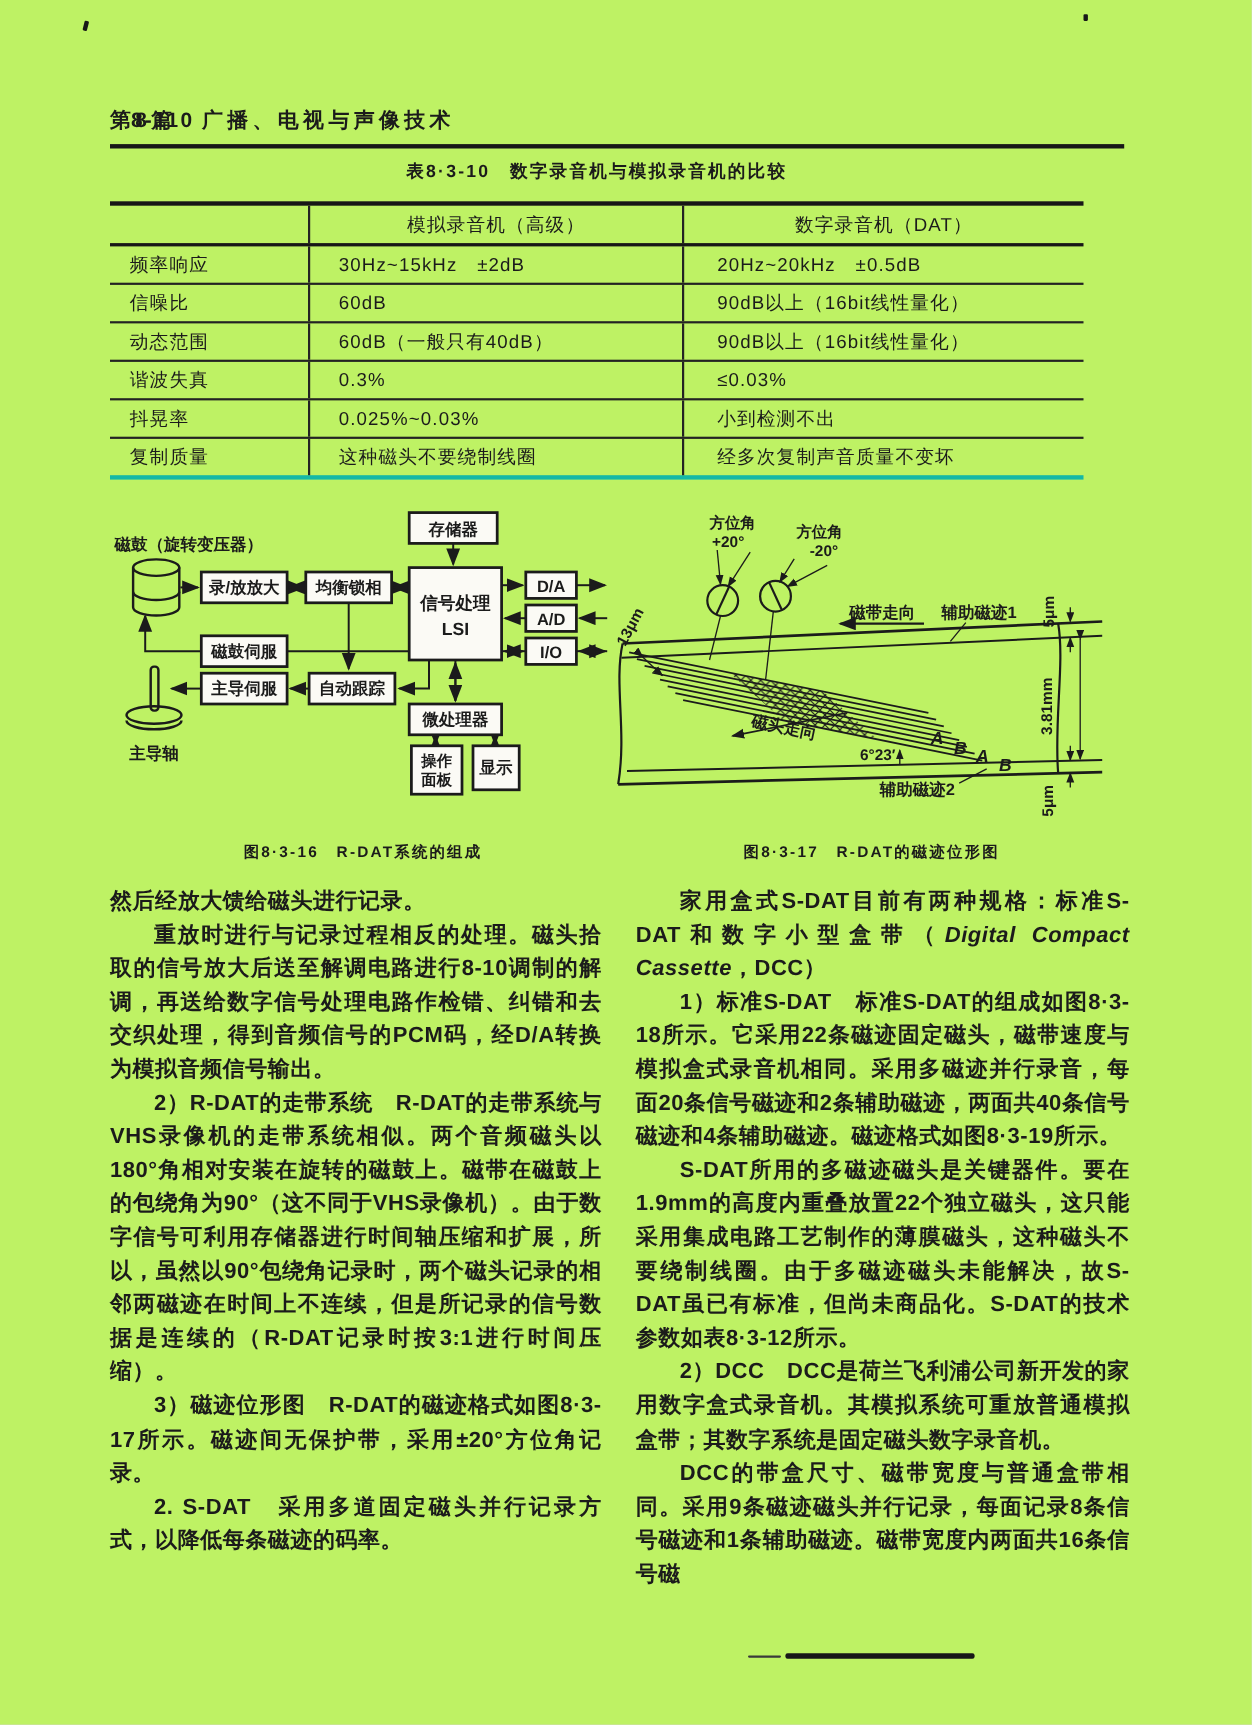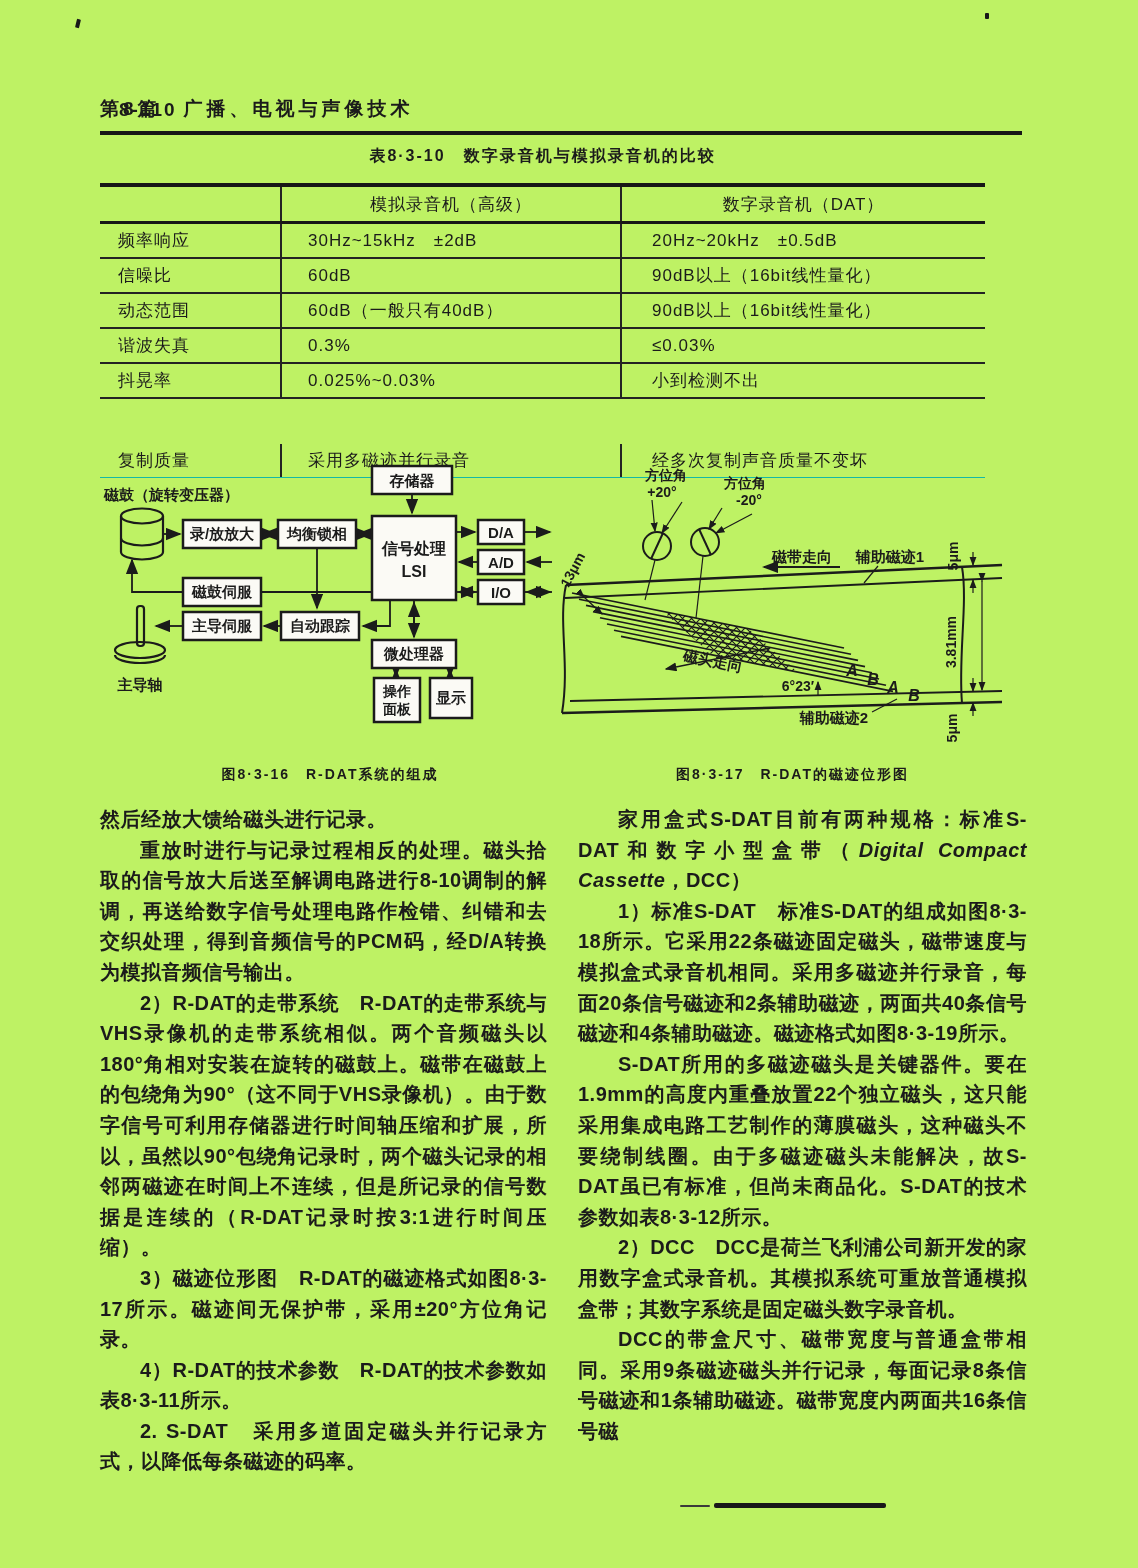"复制质量" .t-row.t-last { border-bottom: 1px solid #14b8a6 -> 4px solid #14b8a6; margin-top: 45px -> none }
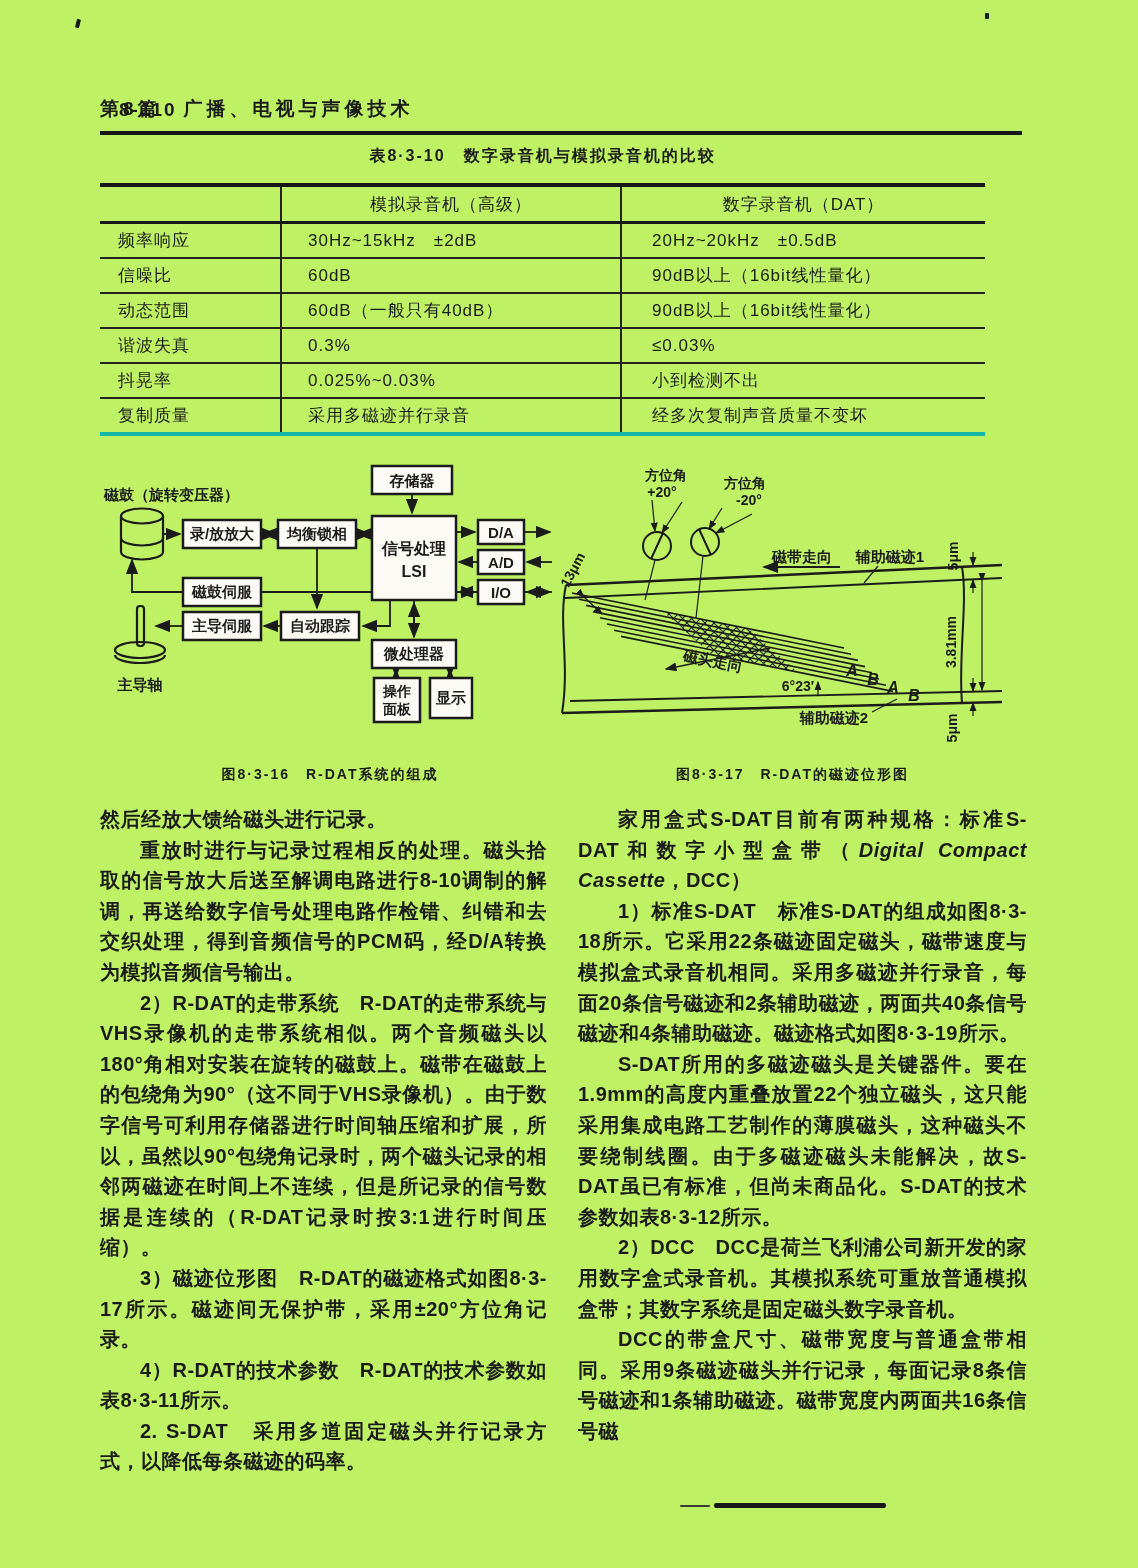"采用多磁迹并行录音" div.t-cell { text: 采用多磁迹并行录音 -> 这种磁头不要绕制线圈 }
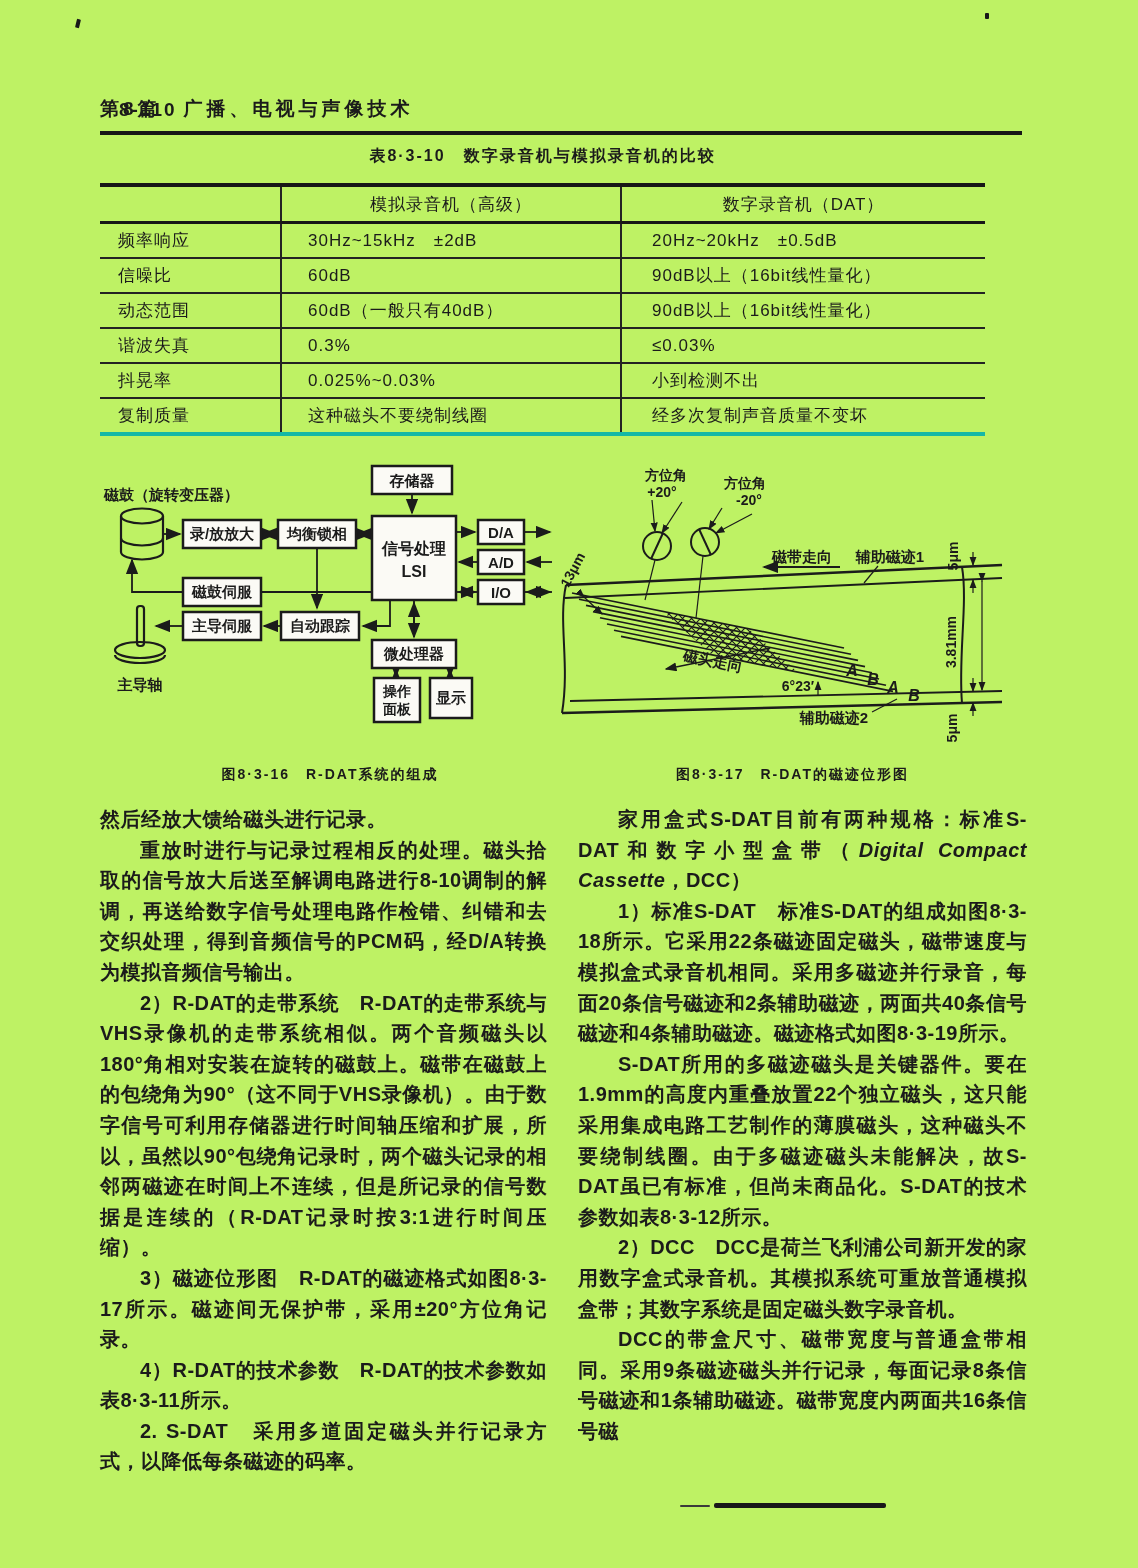"4）R-DAT的技术参数 R-DAT的技术参数如表8·3-11所示。" p.ind { html: <p>4）R-DAT的技术参数 R-DAT的技术参数如表8·3-11所示。</p> -> none }
